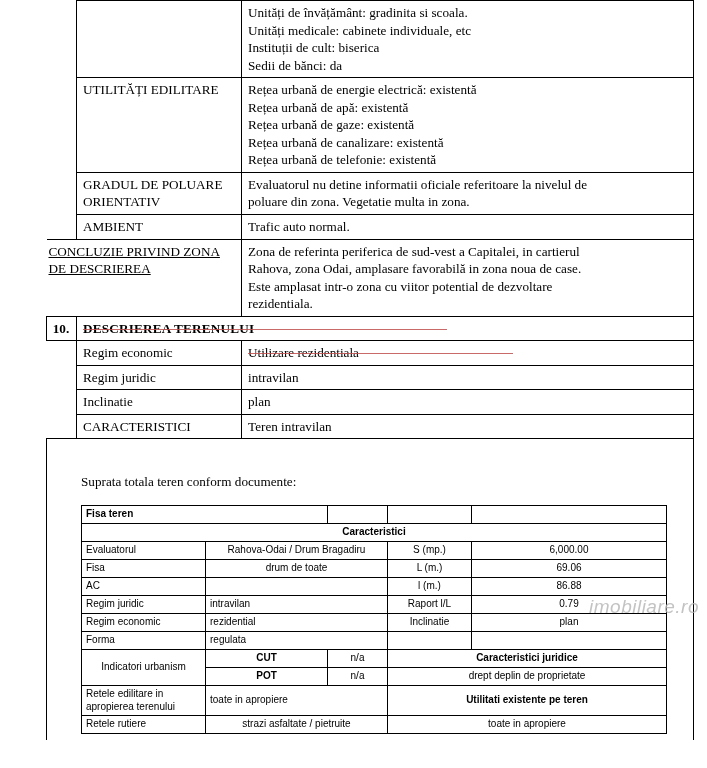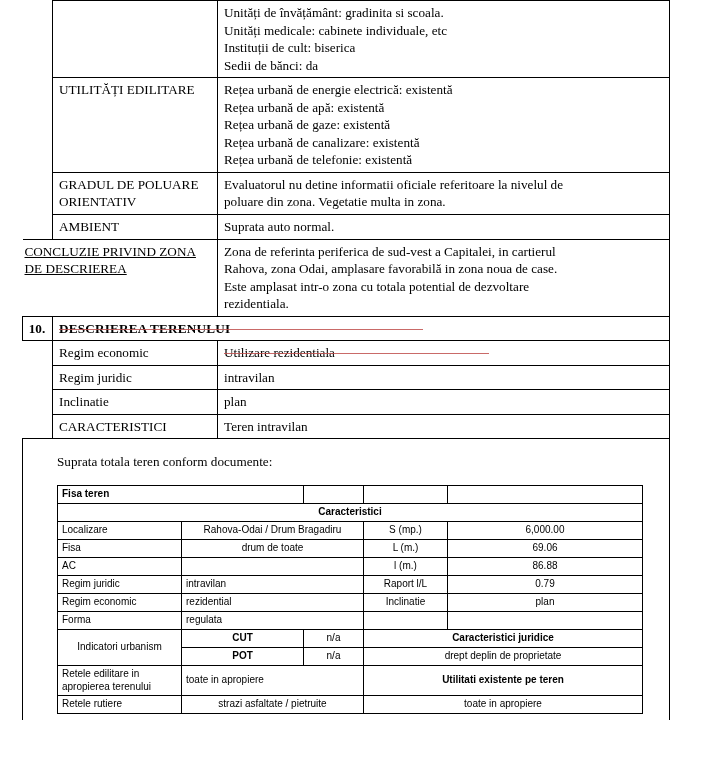"Unități de învățământ: gradinita si" .page { padding-left: none -> 24px }
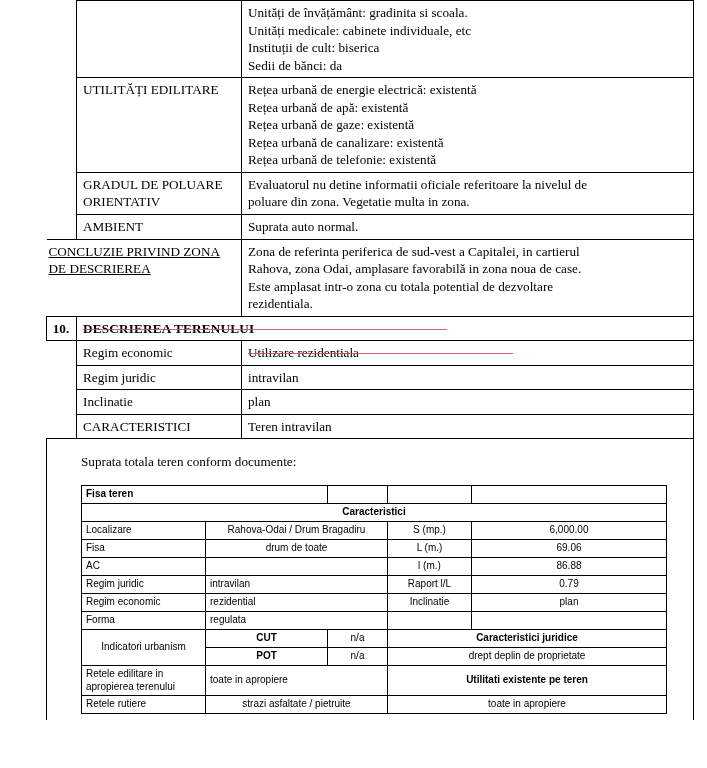"Suprata auto normal." td { text: Suprata -> Trafic }
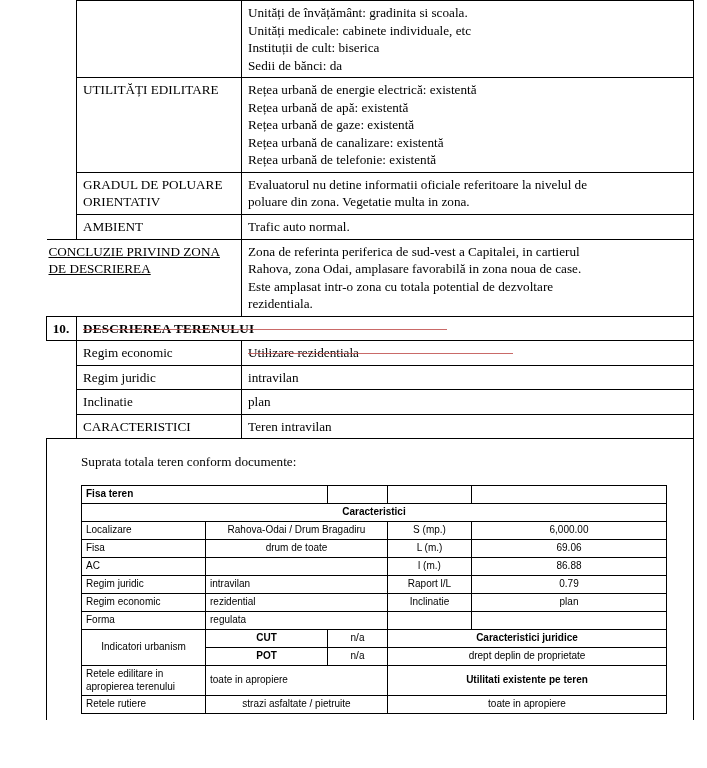"Este amplasat intr-o zona cu" span.line { text: totala -> viitor }
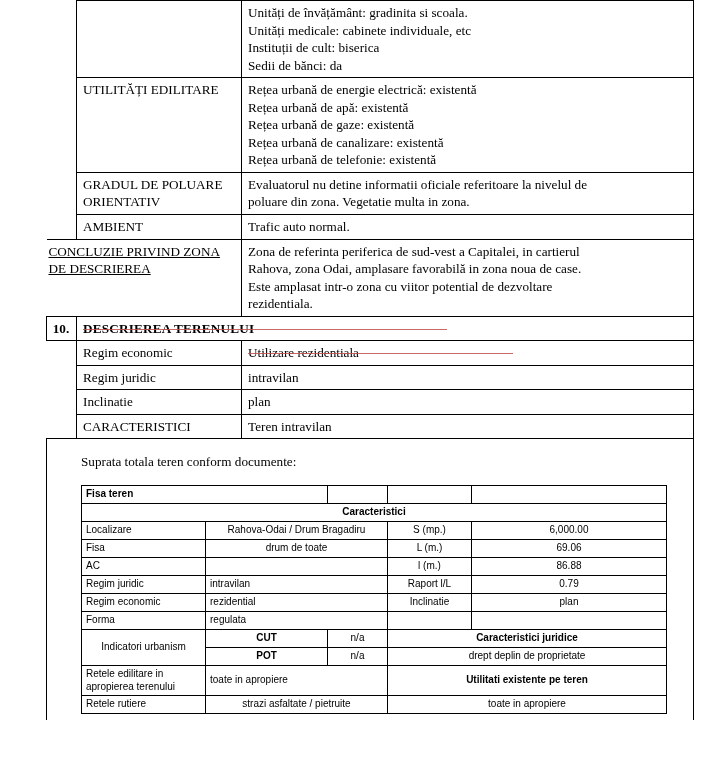"Suprata totala teren conform documente:" .inner-wrap { margin-top: none -> 20px }
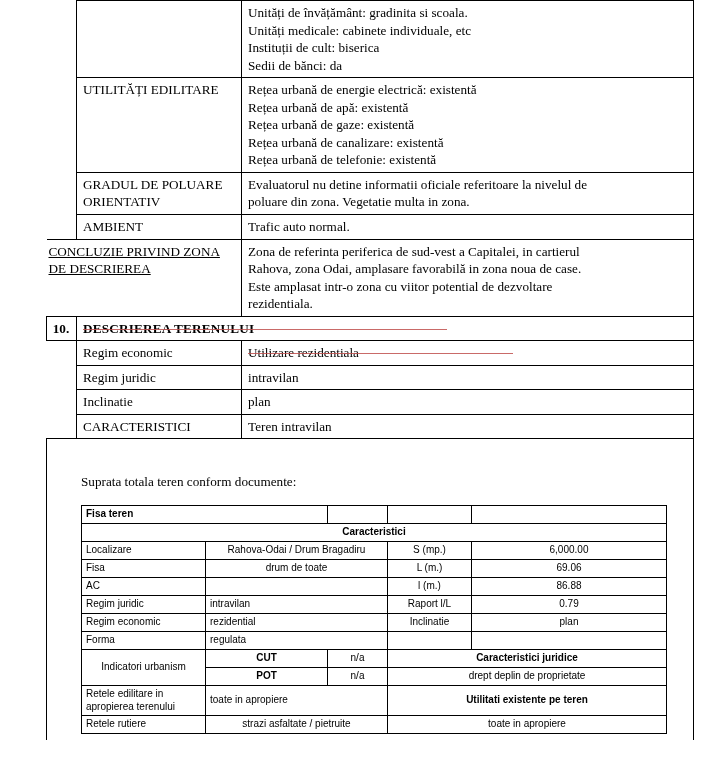"Localizare" td { text: Localizare -> Evaluatorul }
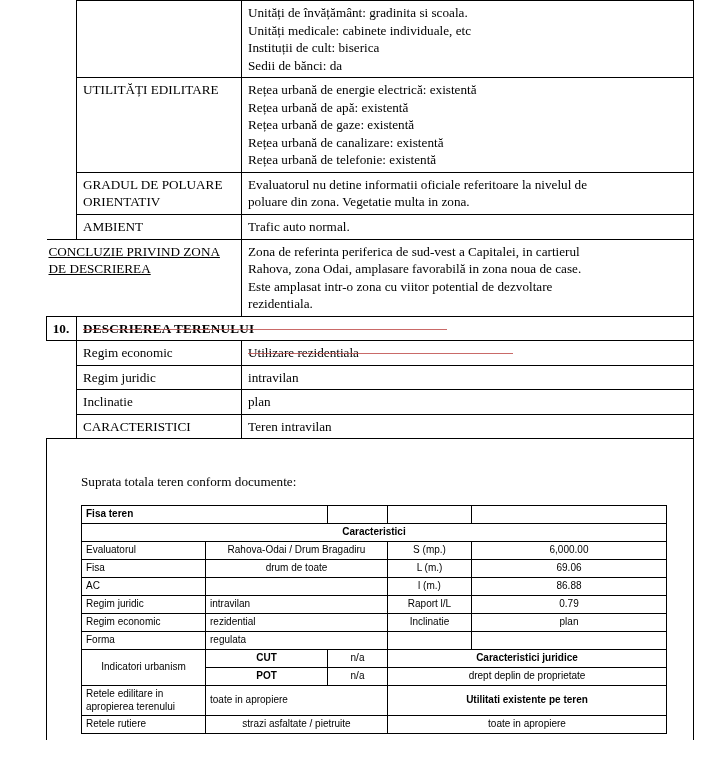"imobiliare.ro" div.watermark { html: none -> <div> <span>imobiliare.ro</span> </div> }
